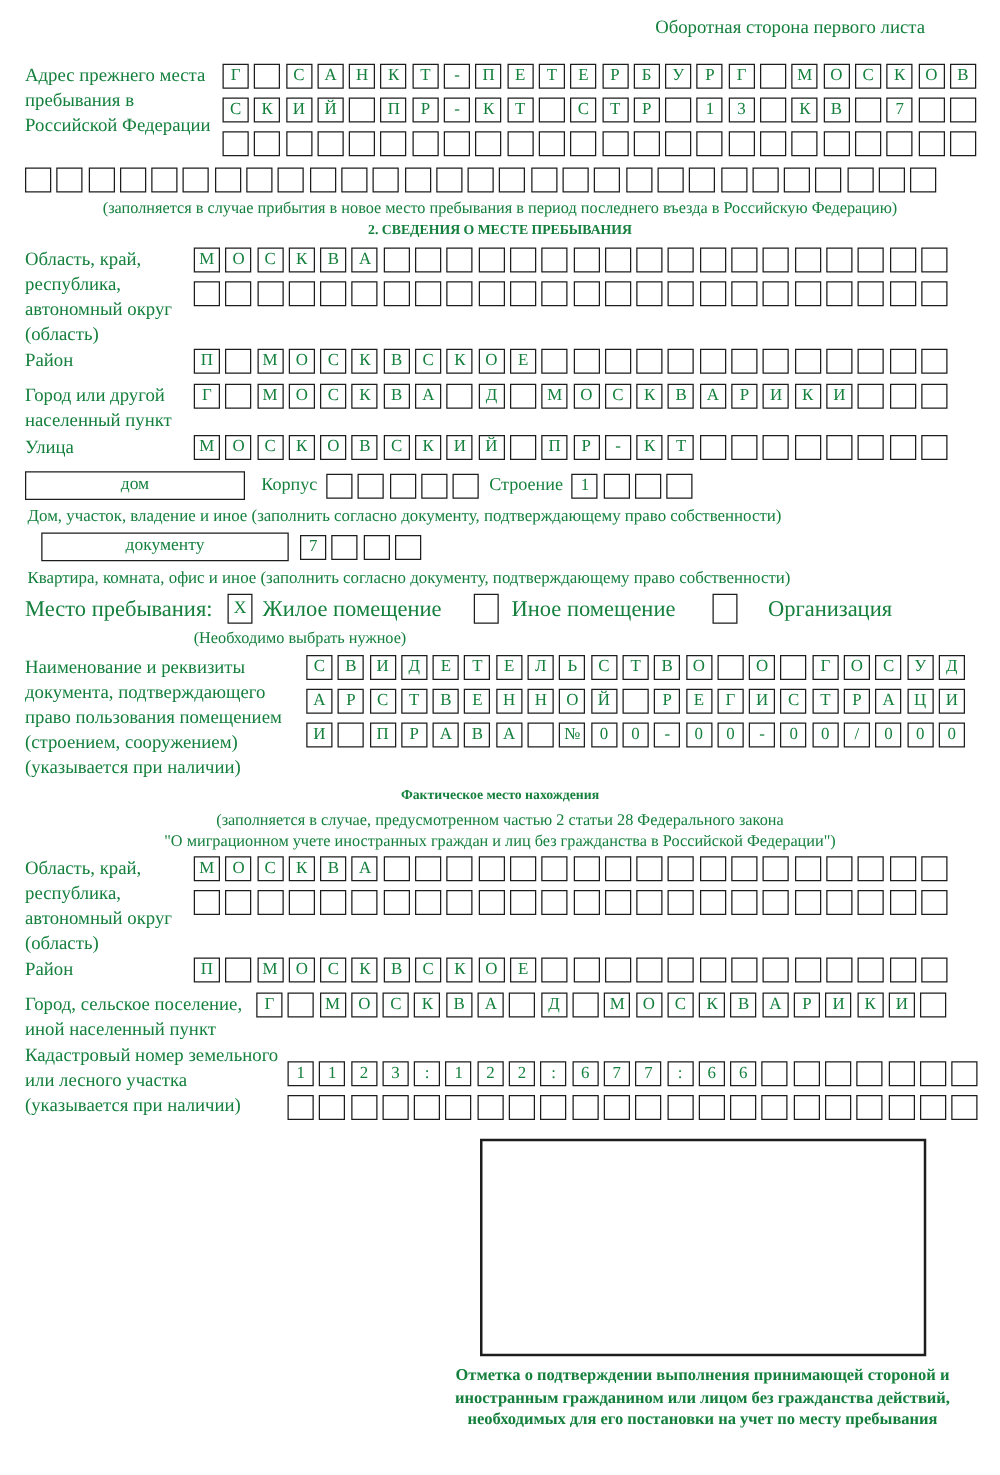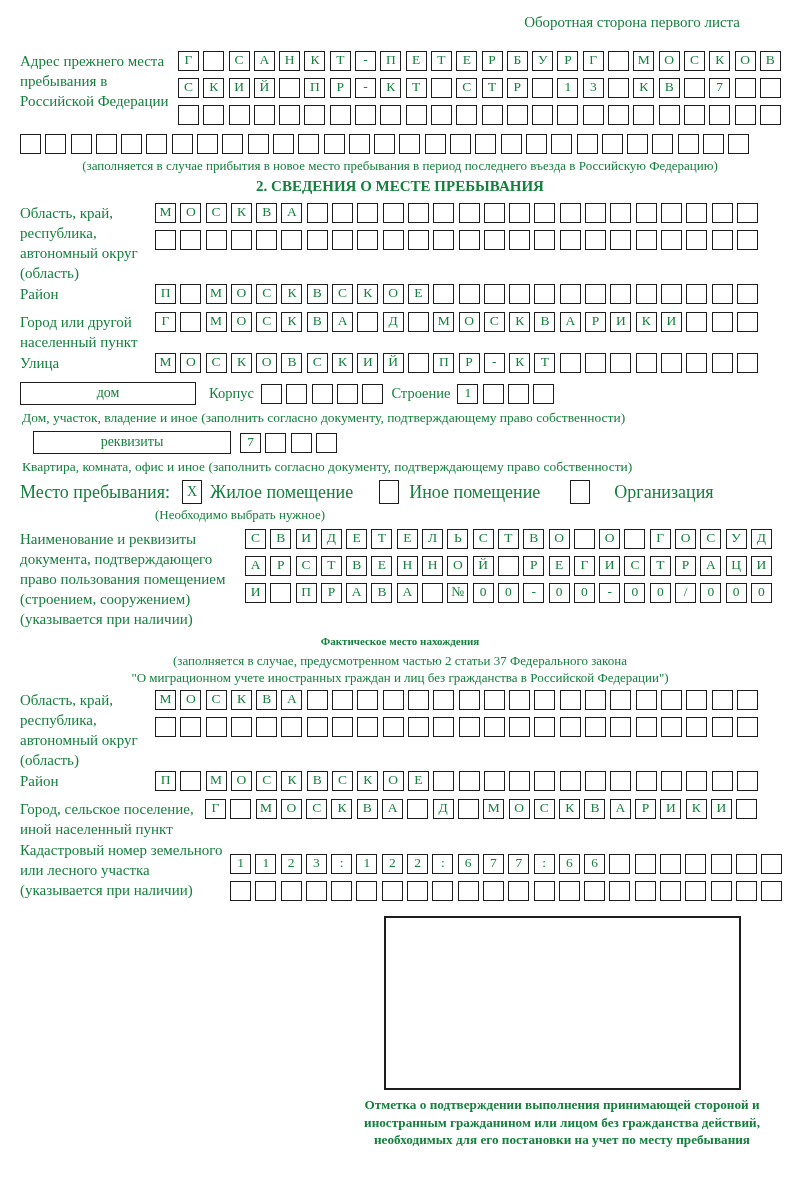"2. СВЕДЕНИЯ О МЕСТЕ ПРЕБЫВАНИЯ" .sec-title { font-size: 15px -> 11px }
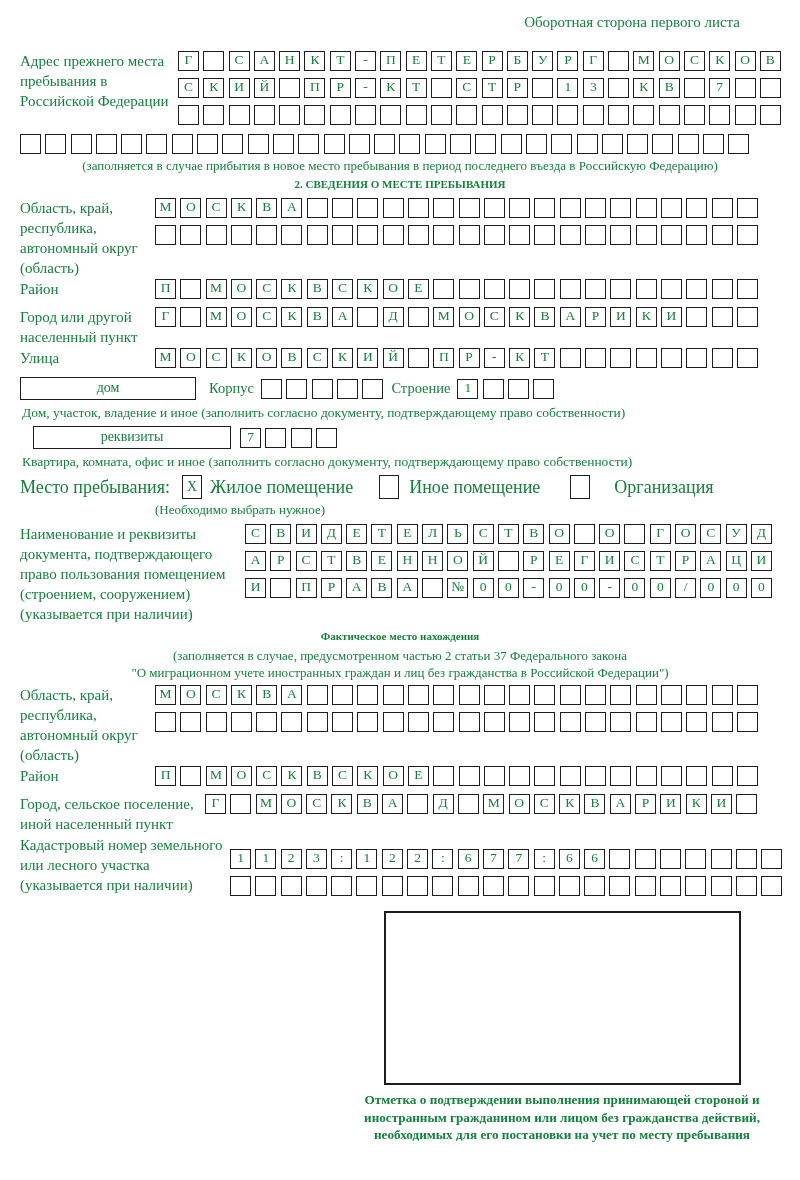"реквизиты" div.house-box { text: реквизиты -> документу }
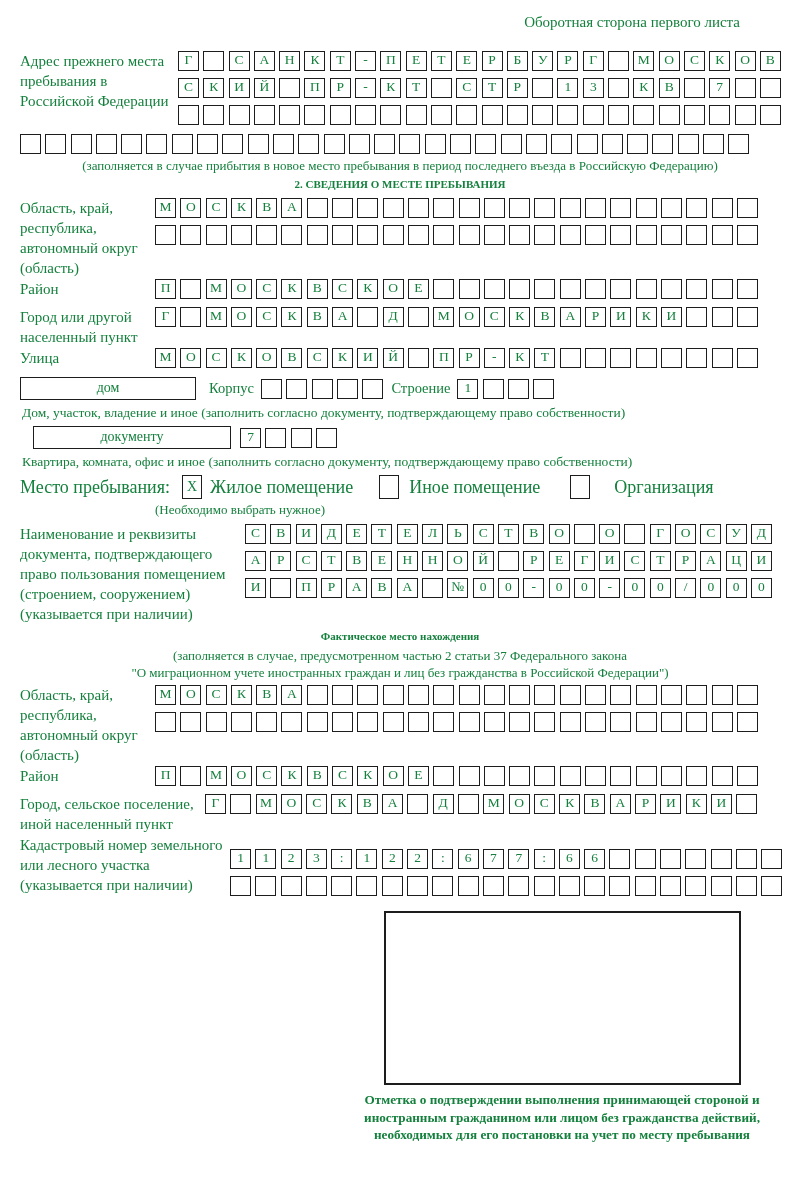"(заполняется в случае, предусмотренном" div.note-center { text: 37 -> 28 }
